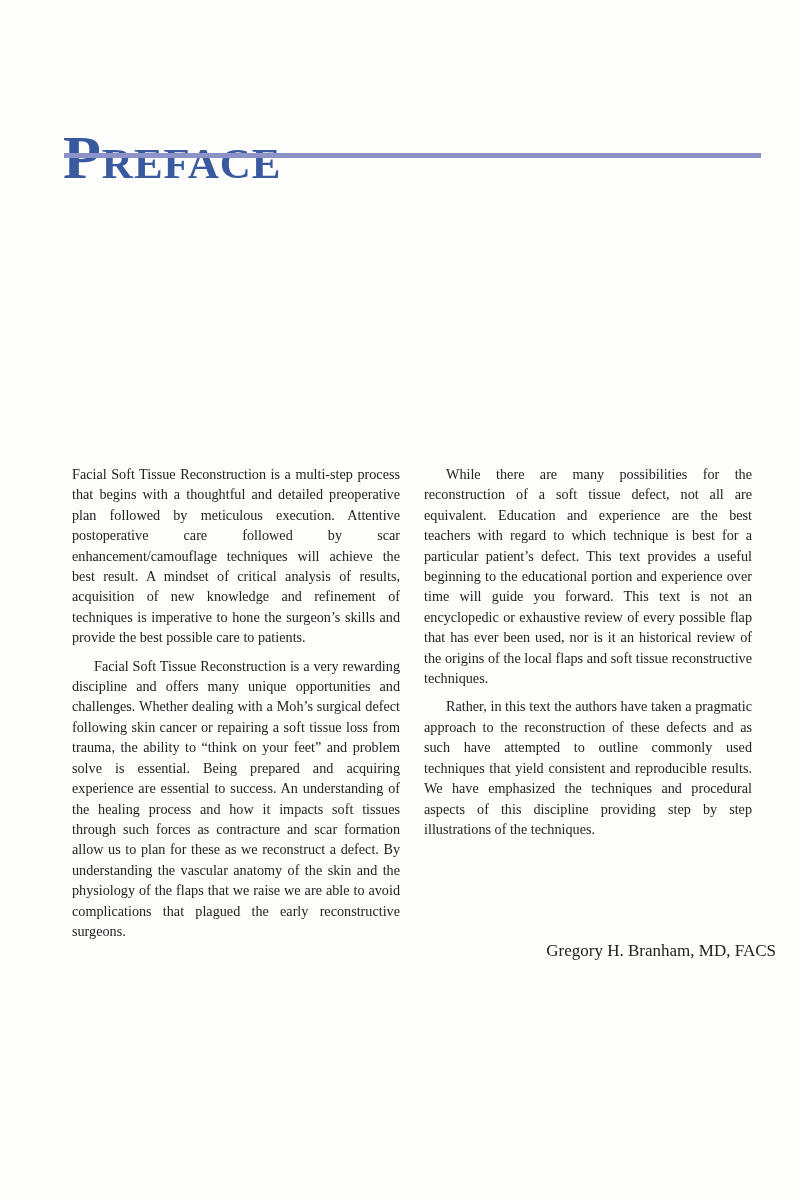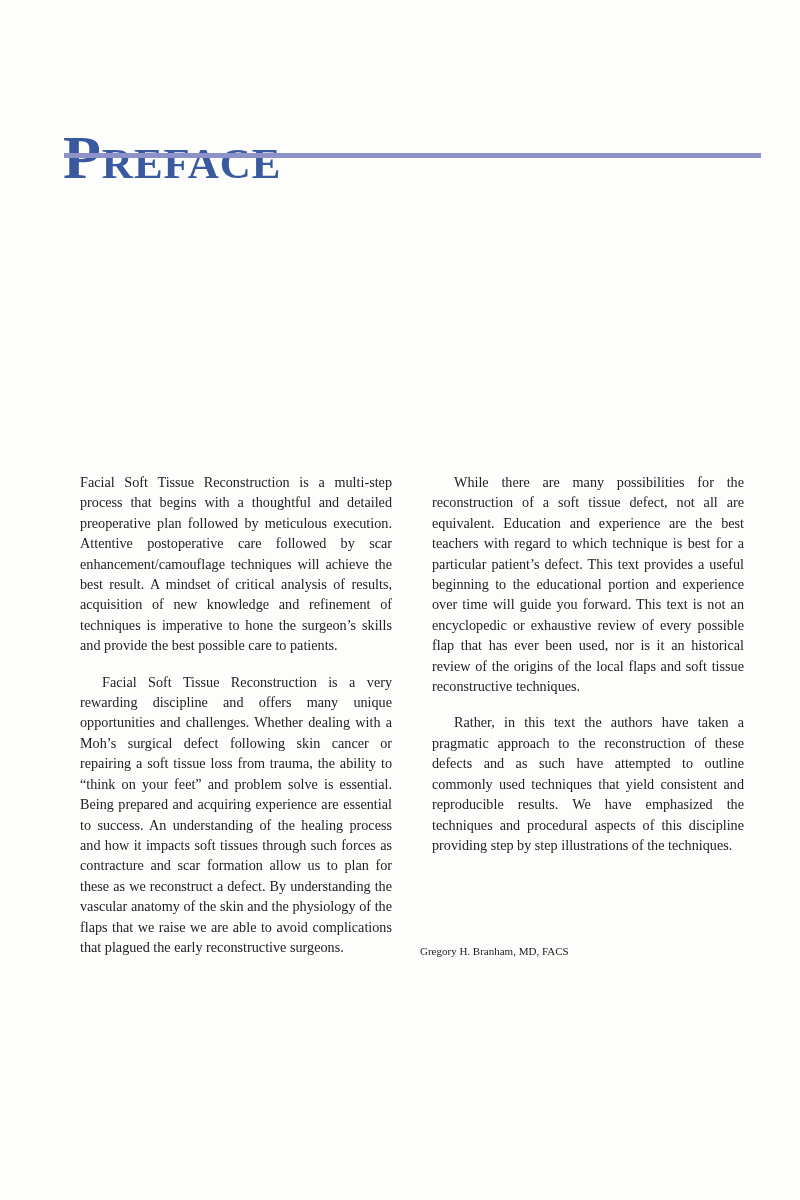"Facial Soft Tissue Reconstruction is" .col p { margin: 16px -> 8px }
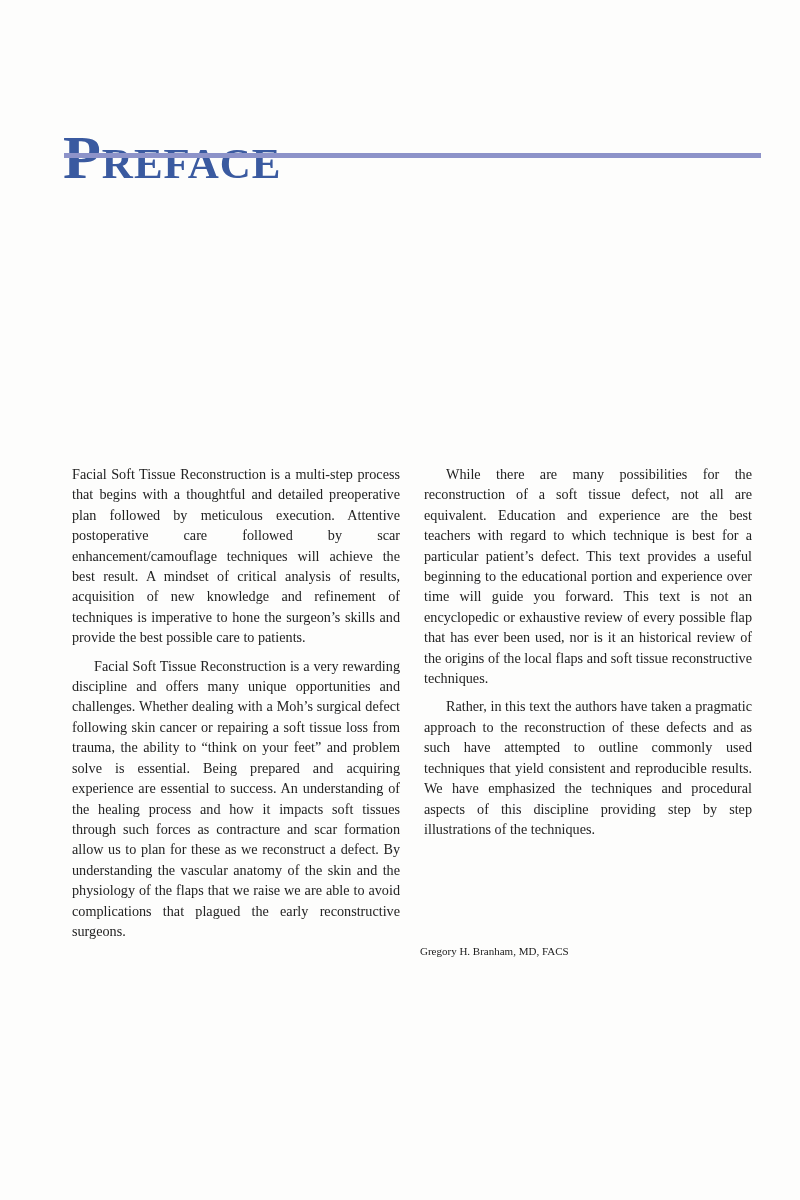"Gregory H. Branham, MD, FACS" .sig { font-size: 11px -> 17px; left: 420px -> 432px; text-align: none -> right }
